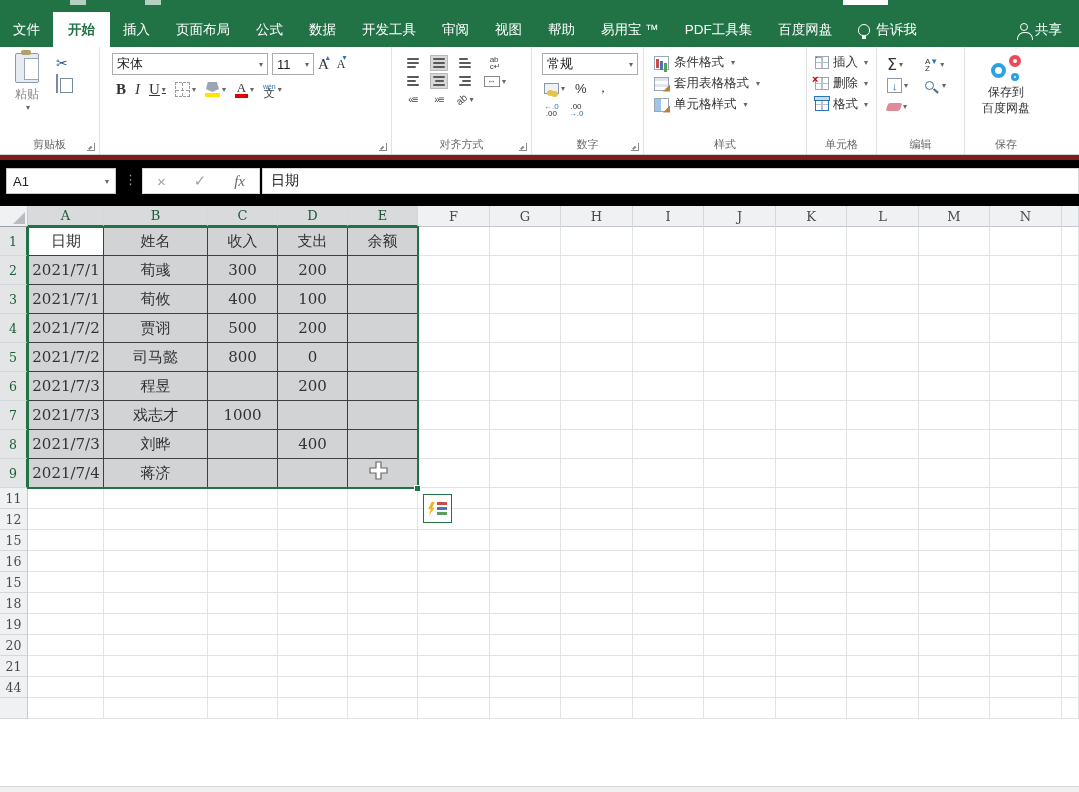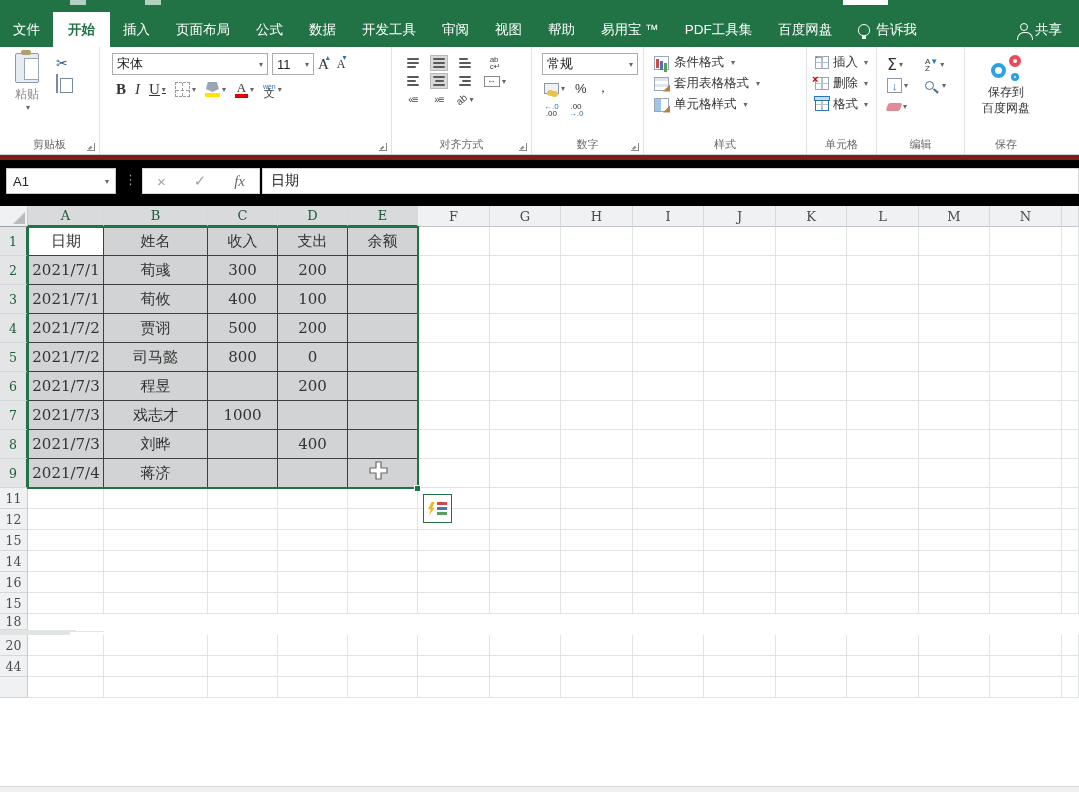"14" div.gridrow { html: <div> <div>14</div> <div></div> <div></div> <div></div> <div></div> <div></div> <div></div> <div></div> <div></div> <div></div> <div></div> <div></div> <div></div> <div></div> <div></div> <div></div> </div> -> none }
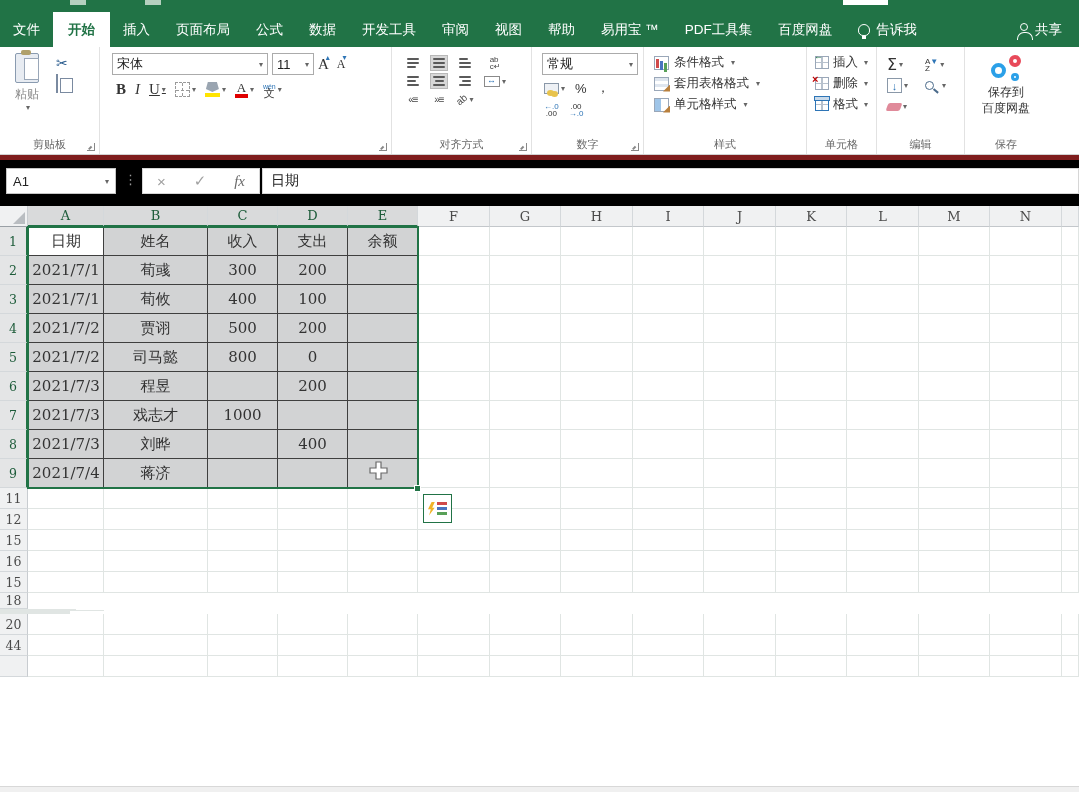"18" div.gridrow { flex-direction: column -> none }
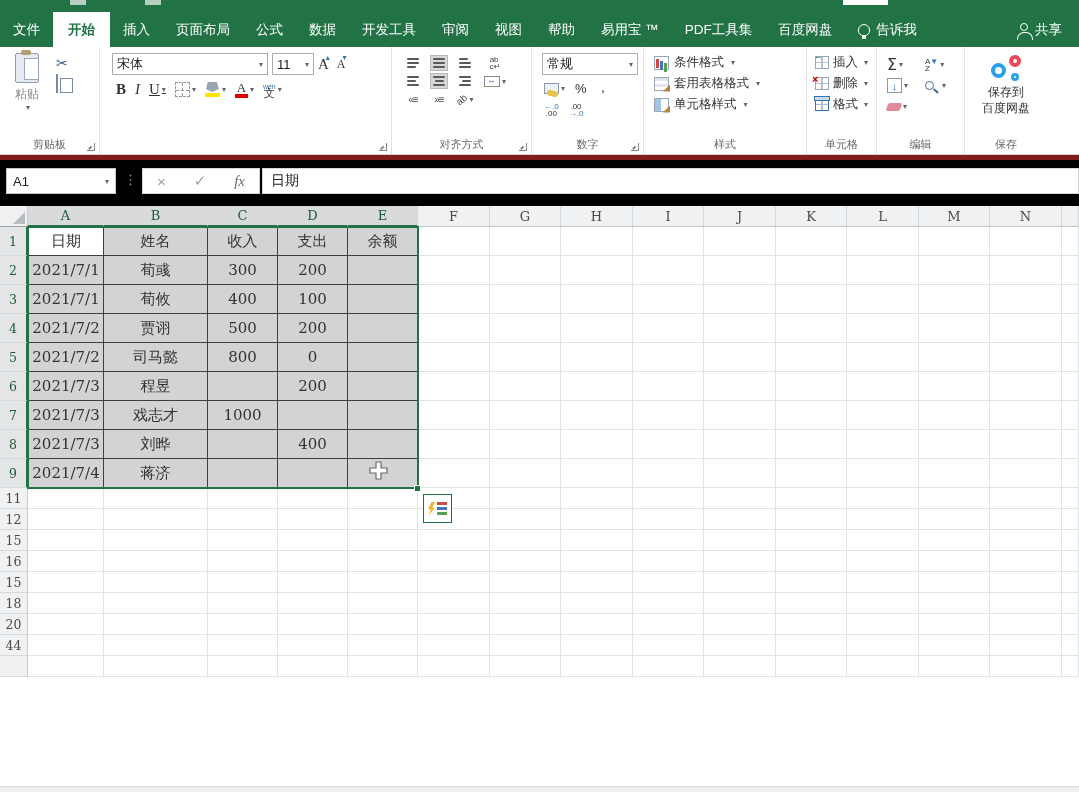"19" div.gridrow { html: none -> <div> <div>19</div> <div></div> <div></div> <div></div> <div></div> <div></div> <div></div> <div></div> <div></div> <div></div> <div></div> <div></div> <div></div> <div></div> <div></div> <div></div> </div> }
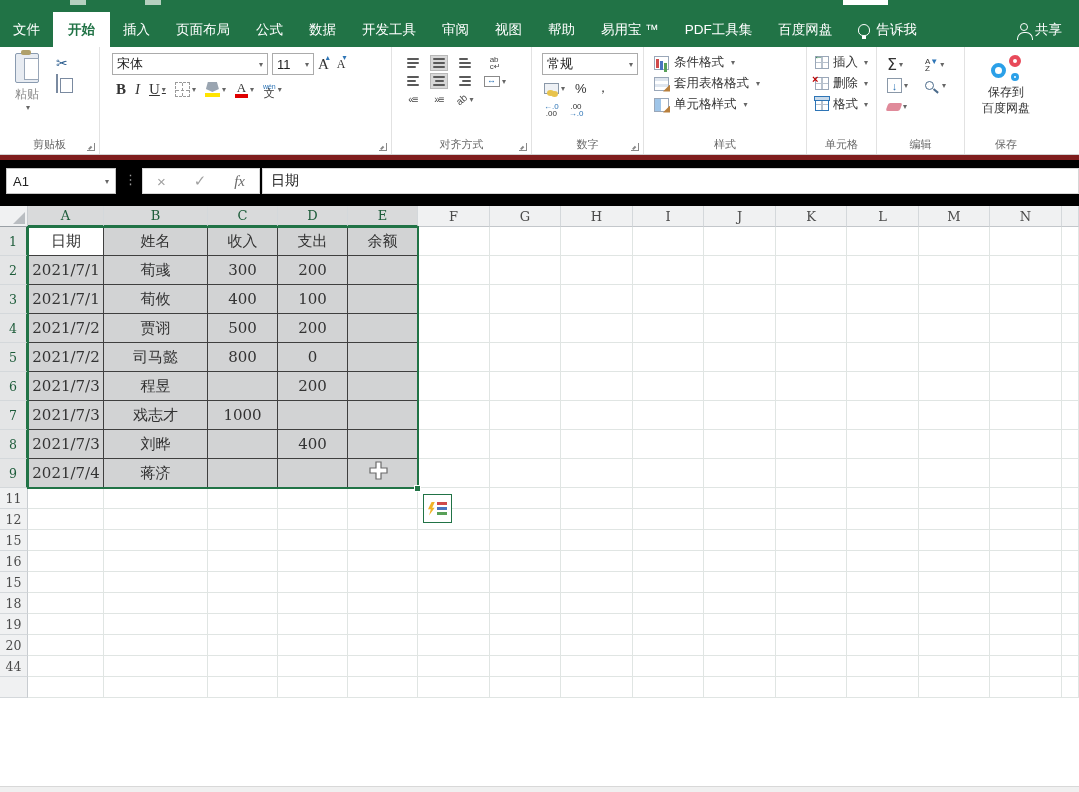"21" div.gridrow { html: none -> <div> <div>21</div> <div></div> <div></div> <div></div> <div></div> <div></div> <div></div> <div></div> <div></div> <div></div> <div></div> <div></div> <div></div> <div></div> <div></div> <div></div> </div> }
